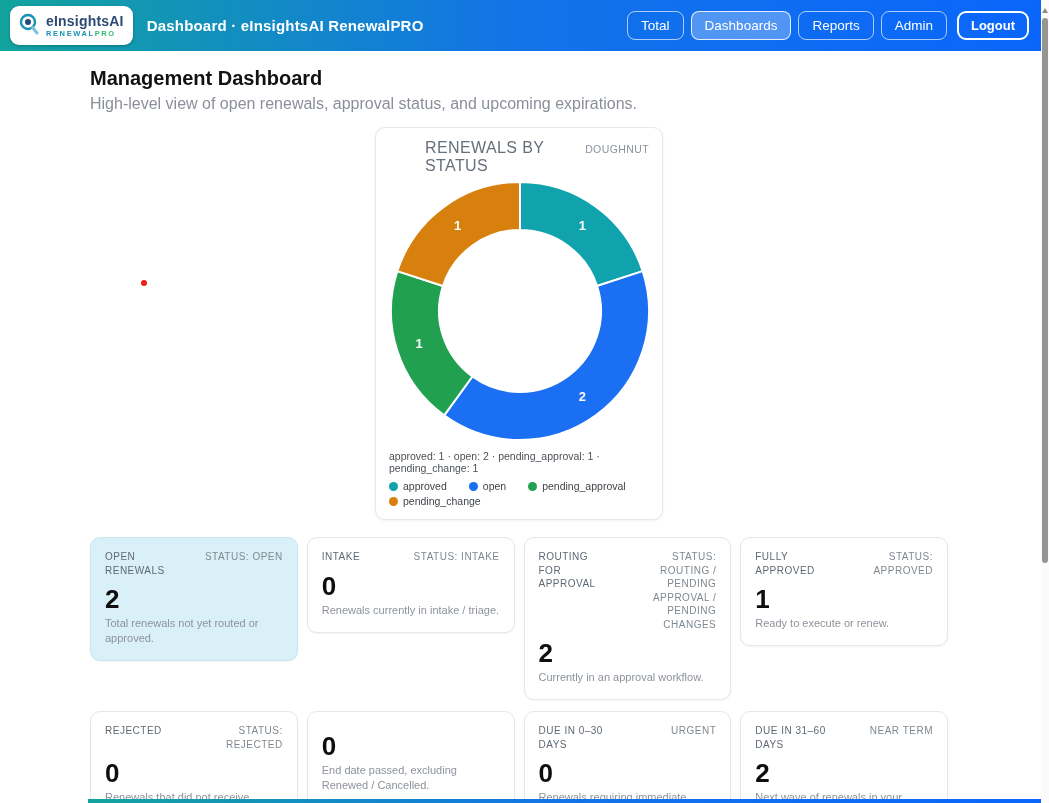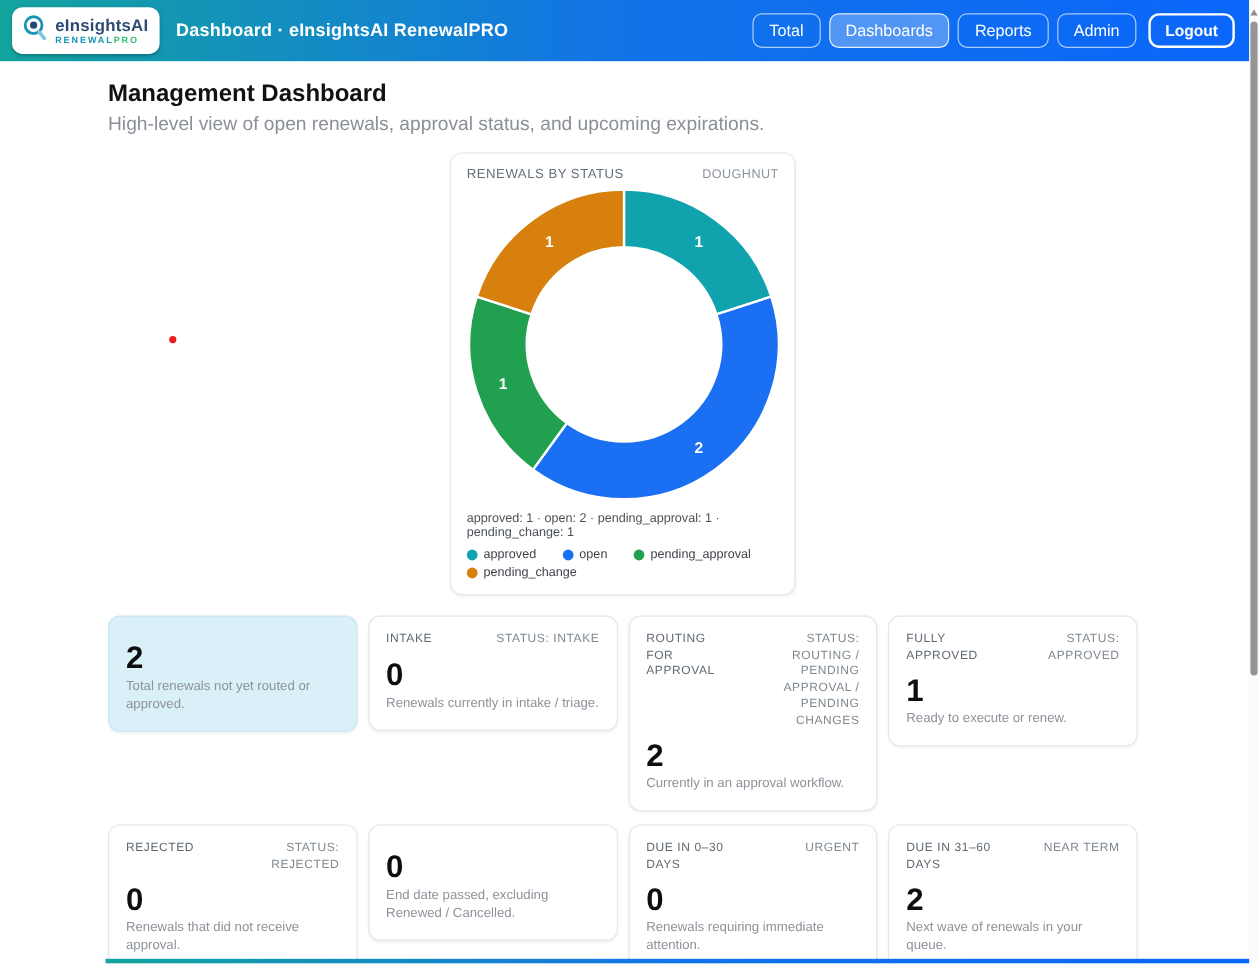"RENEWALS BY STATUS" .chart-title { font-size: 11px -> 16px; margin-left: none -> 36px }
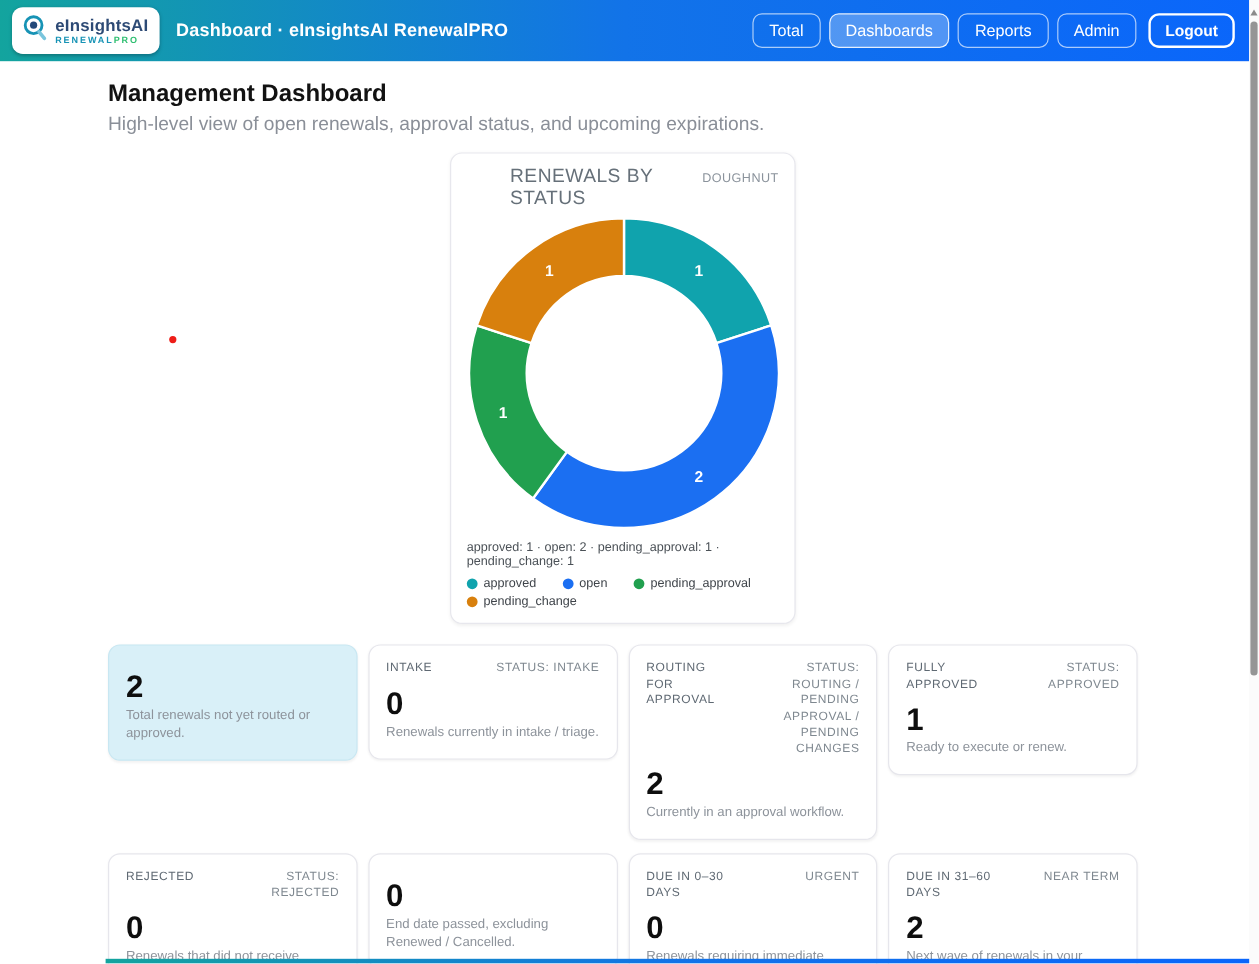"OPEN RENEWALS" div.kpi-head { html: none -> <div> <span>OPEN RENEWALS</span> <span>STATUS: OPEN</span> </div> }
